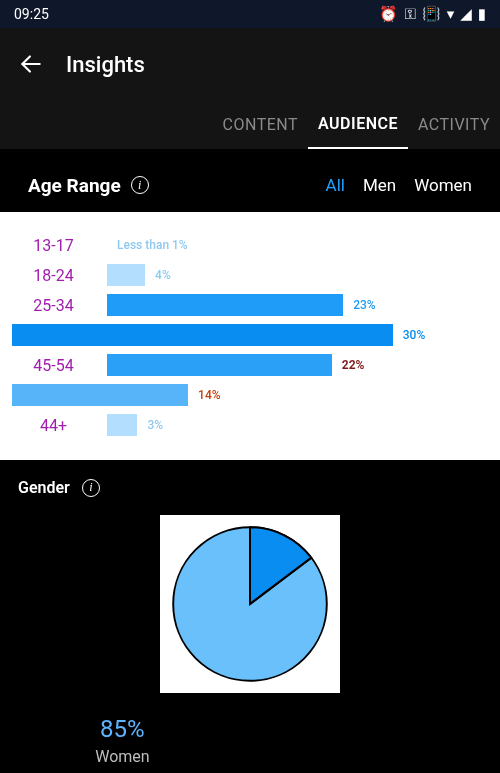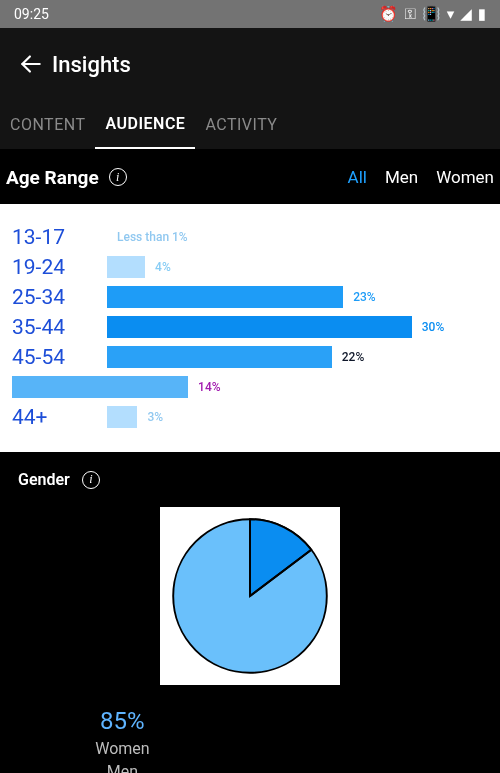"09:25" .status-bar { background: #737373 -> #0f172a }
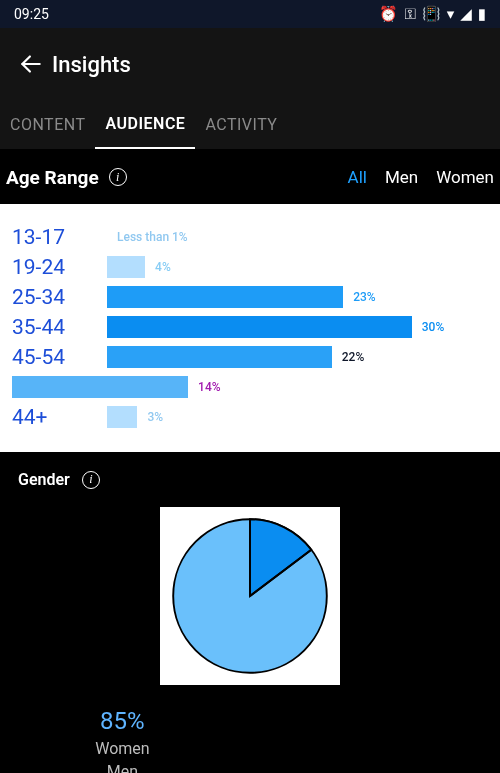"Insights" .header-bar { gap: 8px -> 22px }
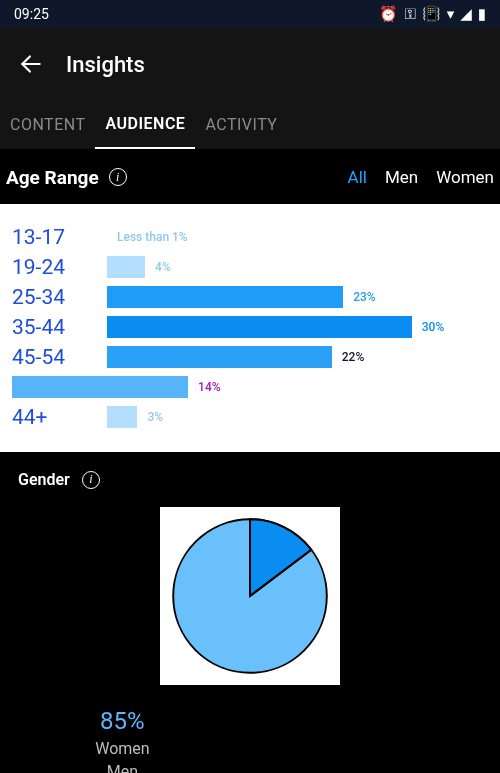"CONTENT" .tabs { justify-content: flex-start -> flex-end }
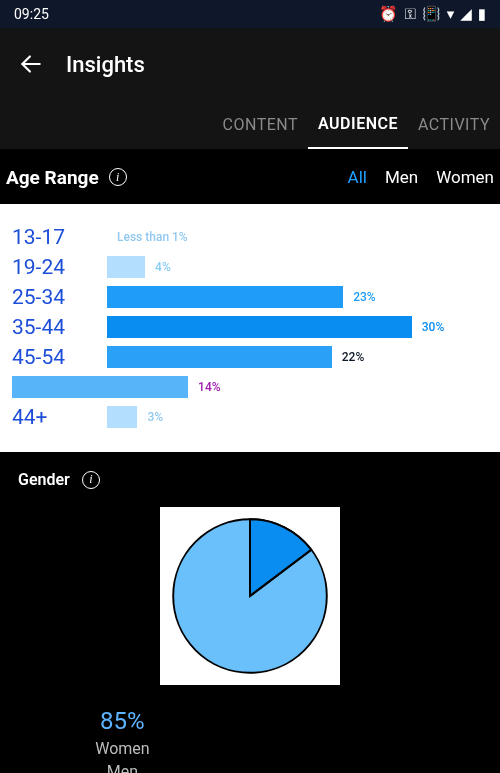"Age Range" .section-header { margin-top: none -> 8px; padding: 0 6px -> 0 28px }
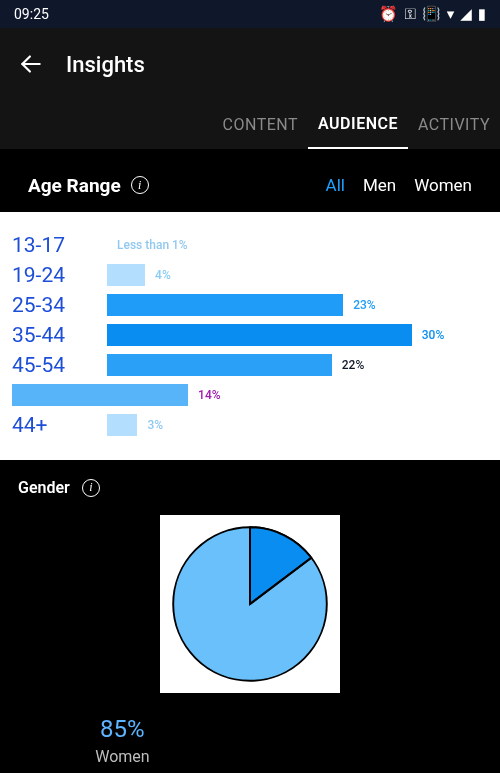"13-17" .bar-label { color: #1d4ed8 -> #a21caf; font-size: 21px -> 16px; text-align: left -> center }
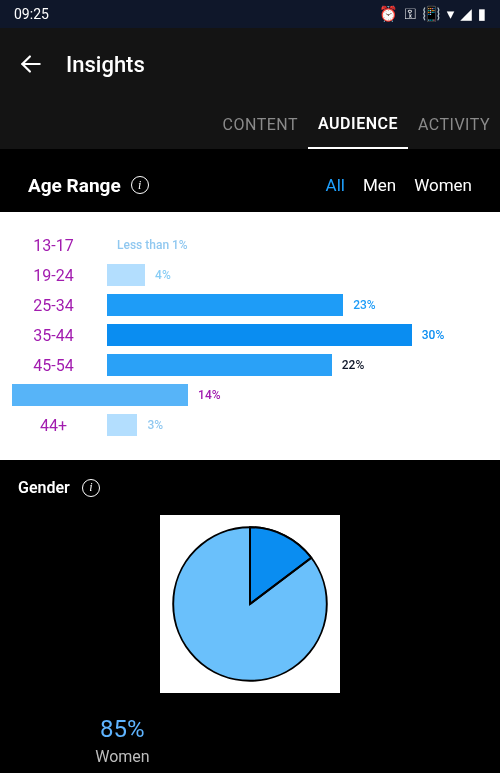"19-24" div.bar-label { text: 19-24 -> 18-24 }
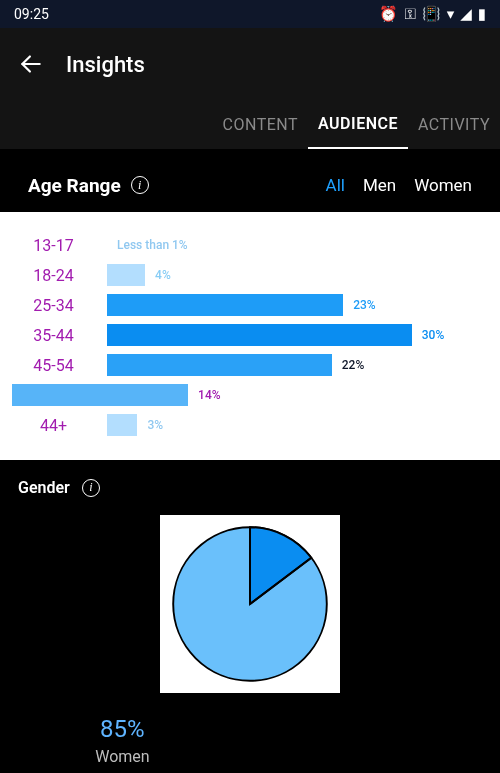"35-44" div.bar-label { html: <div>35-44</div> -> none }
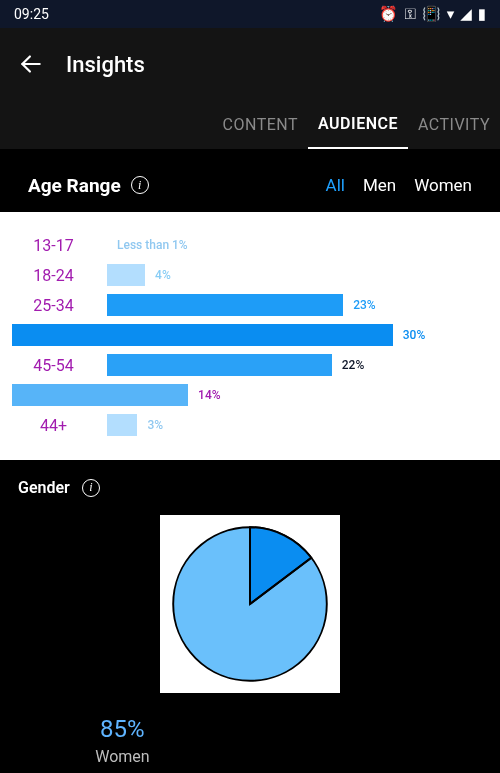"22%" span.bar-value { color: #0f172a -> #7f1d1d; font-weight: none -> bold }
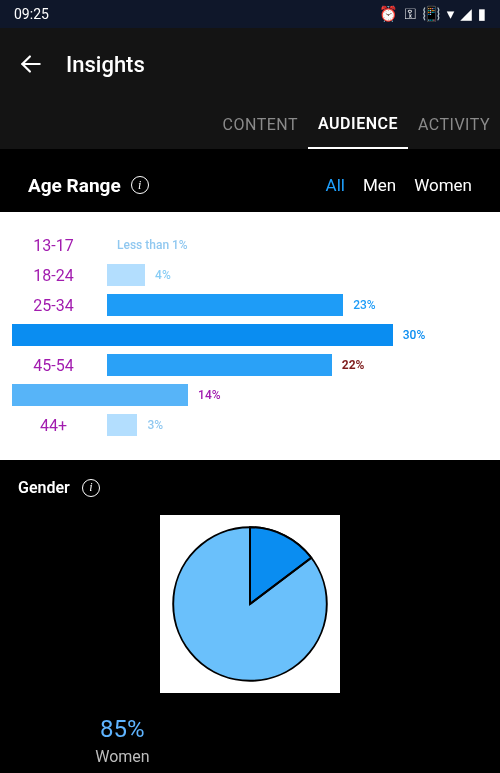"14%" span.bar-value { color: #a21caf -> #c2410c }
